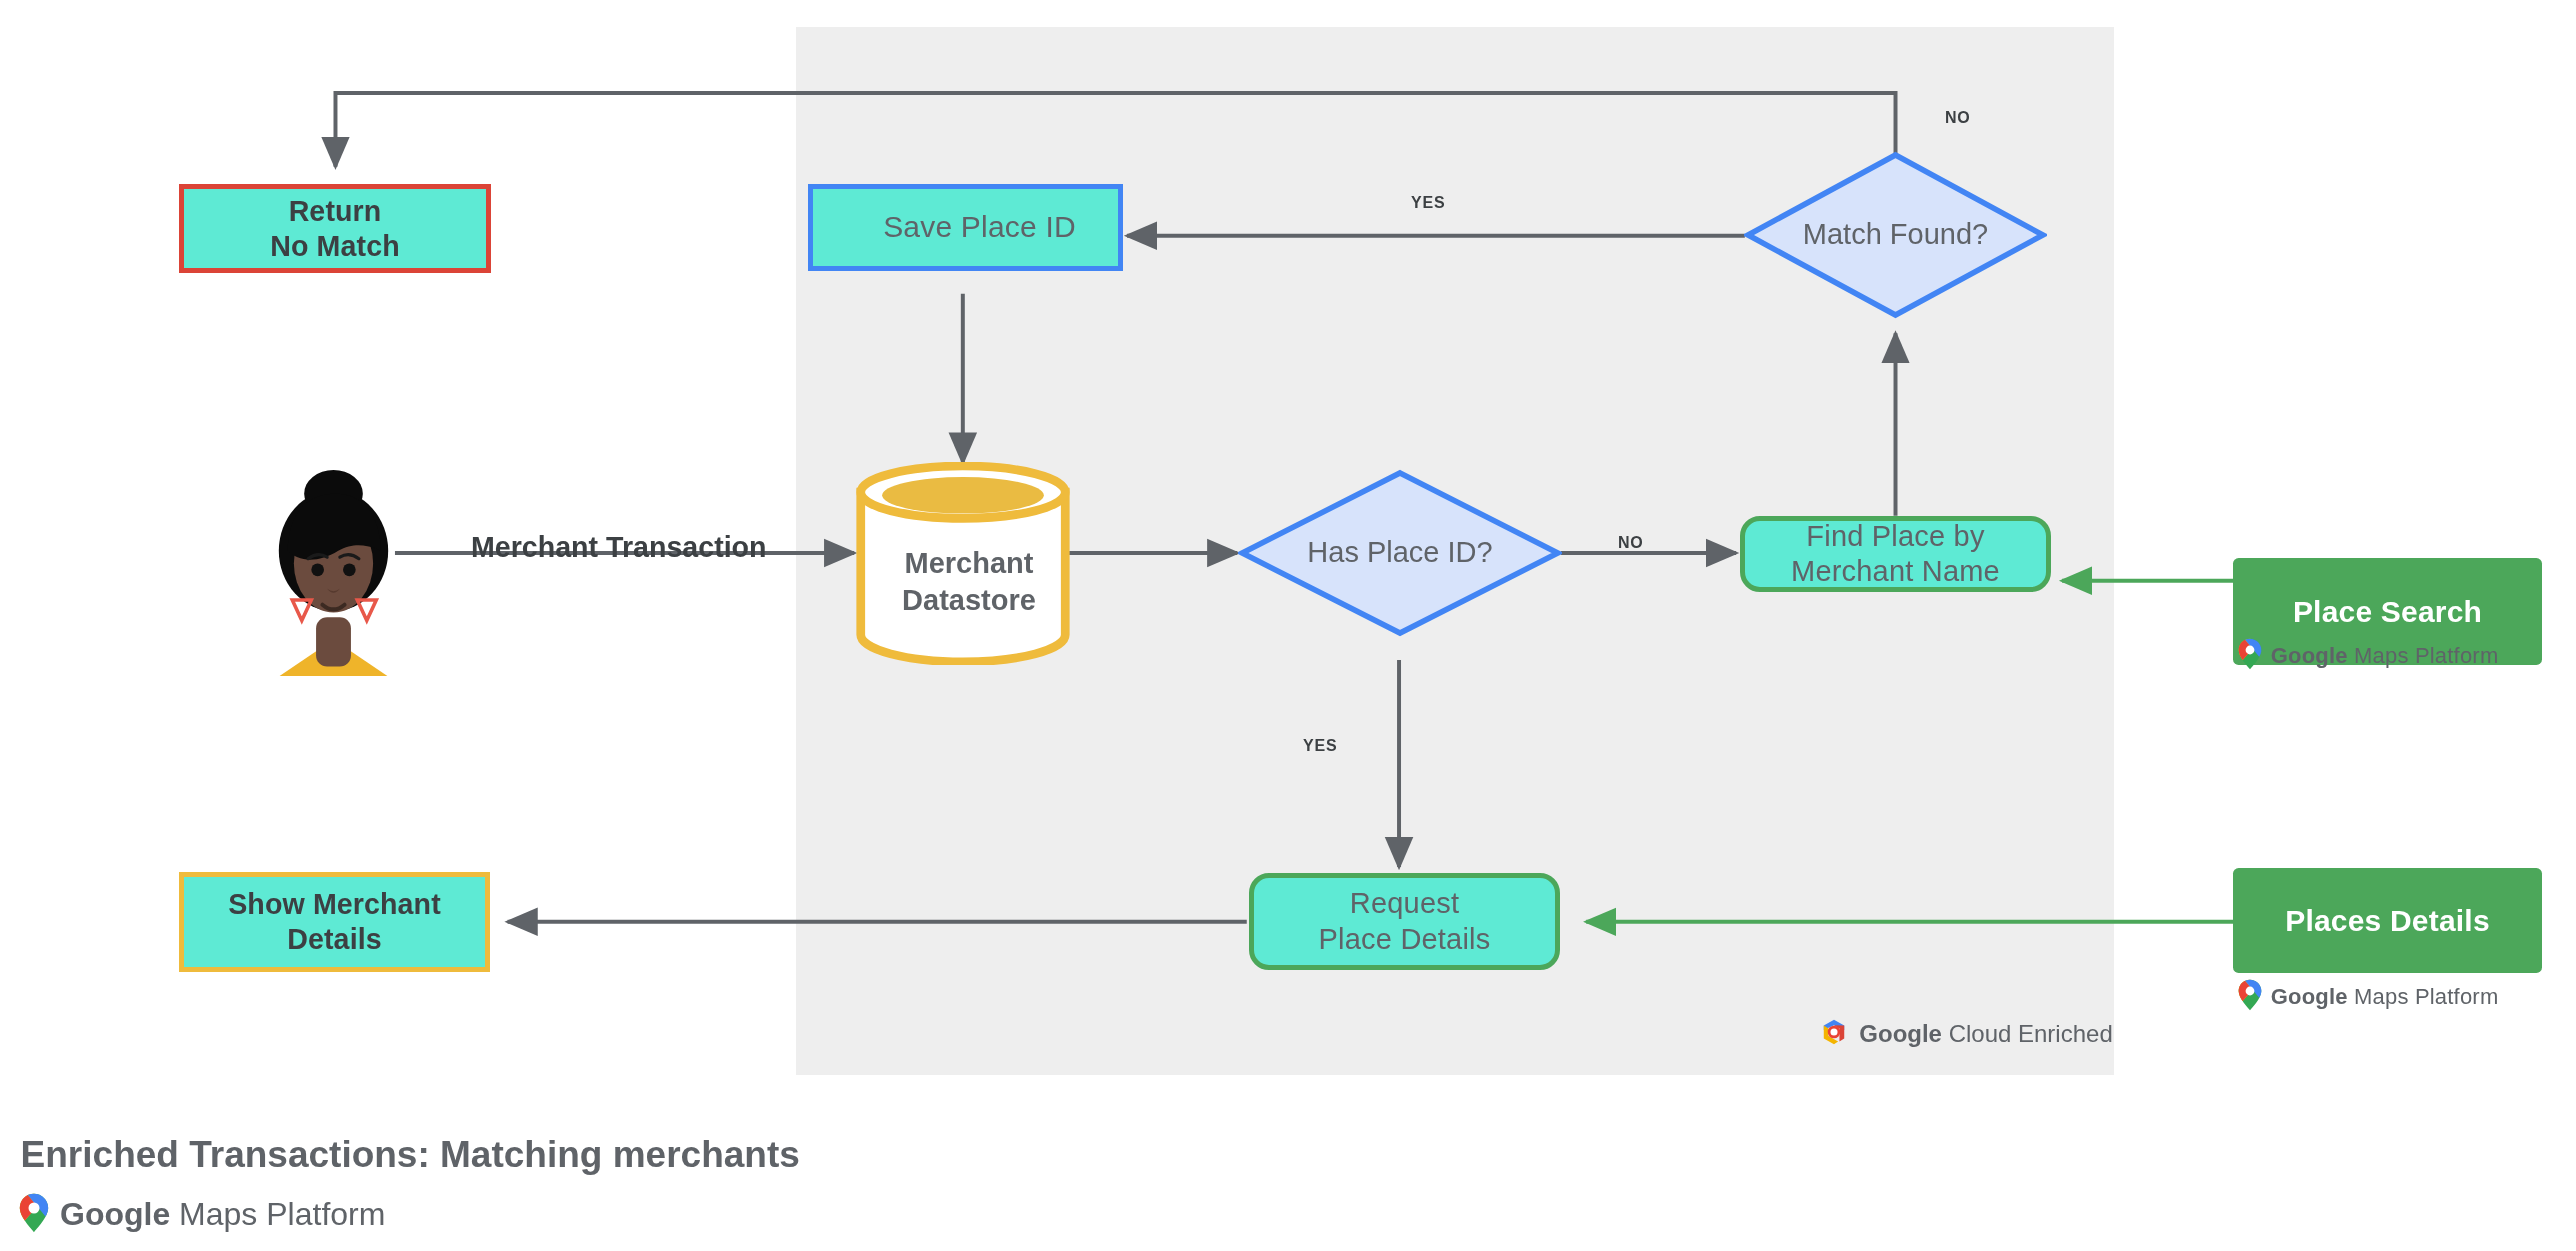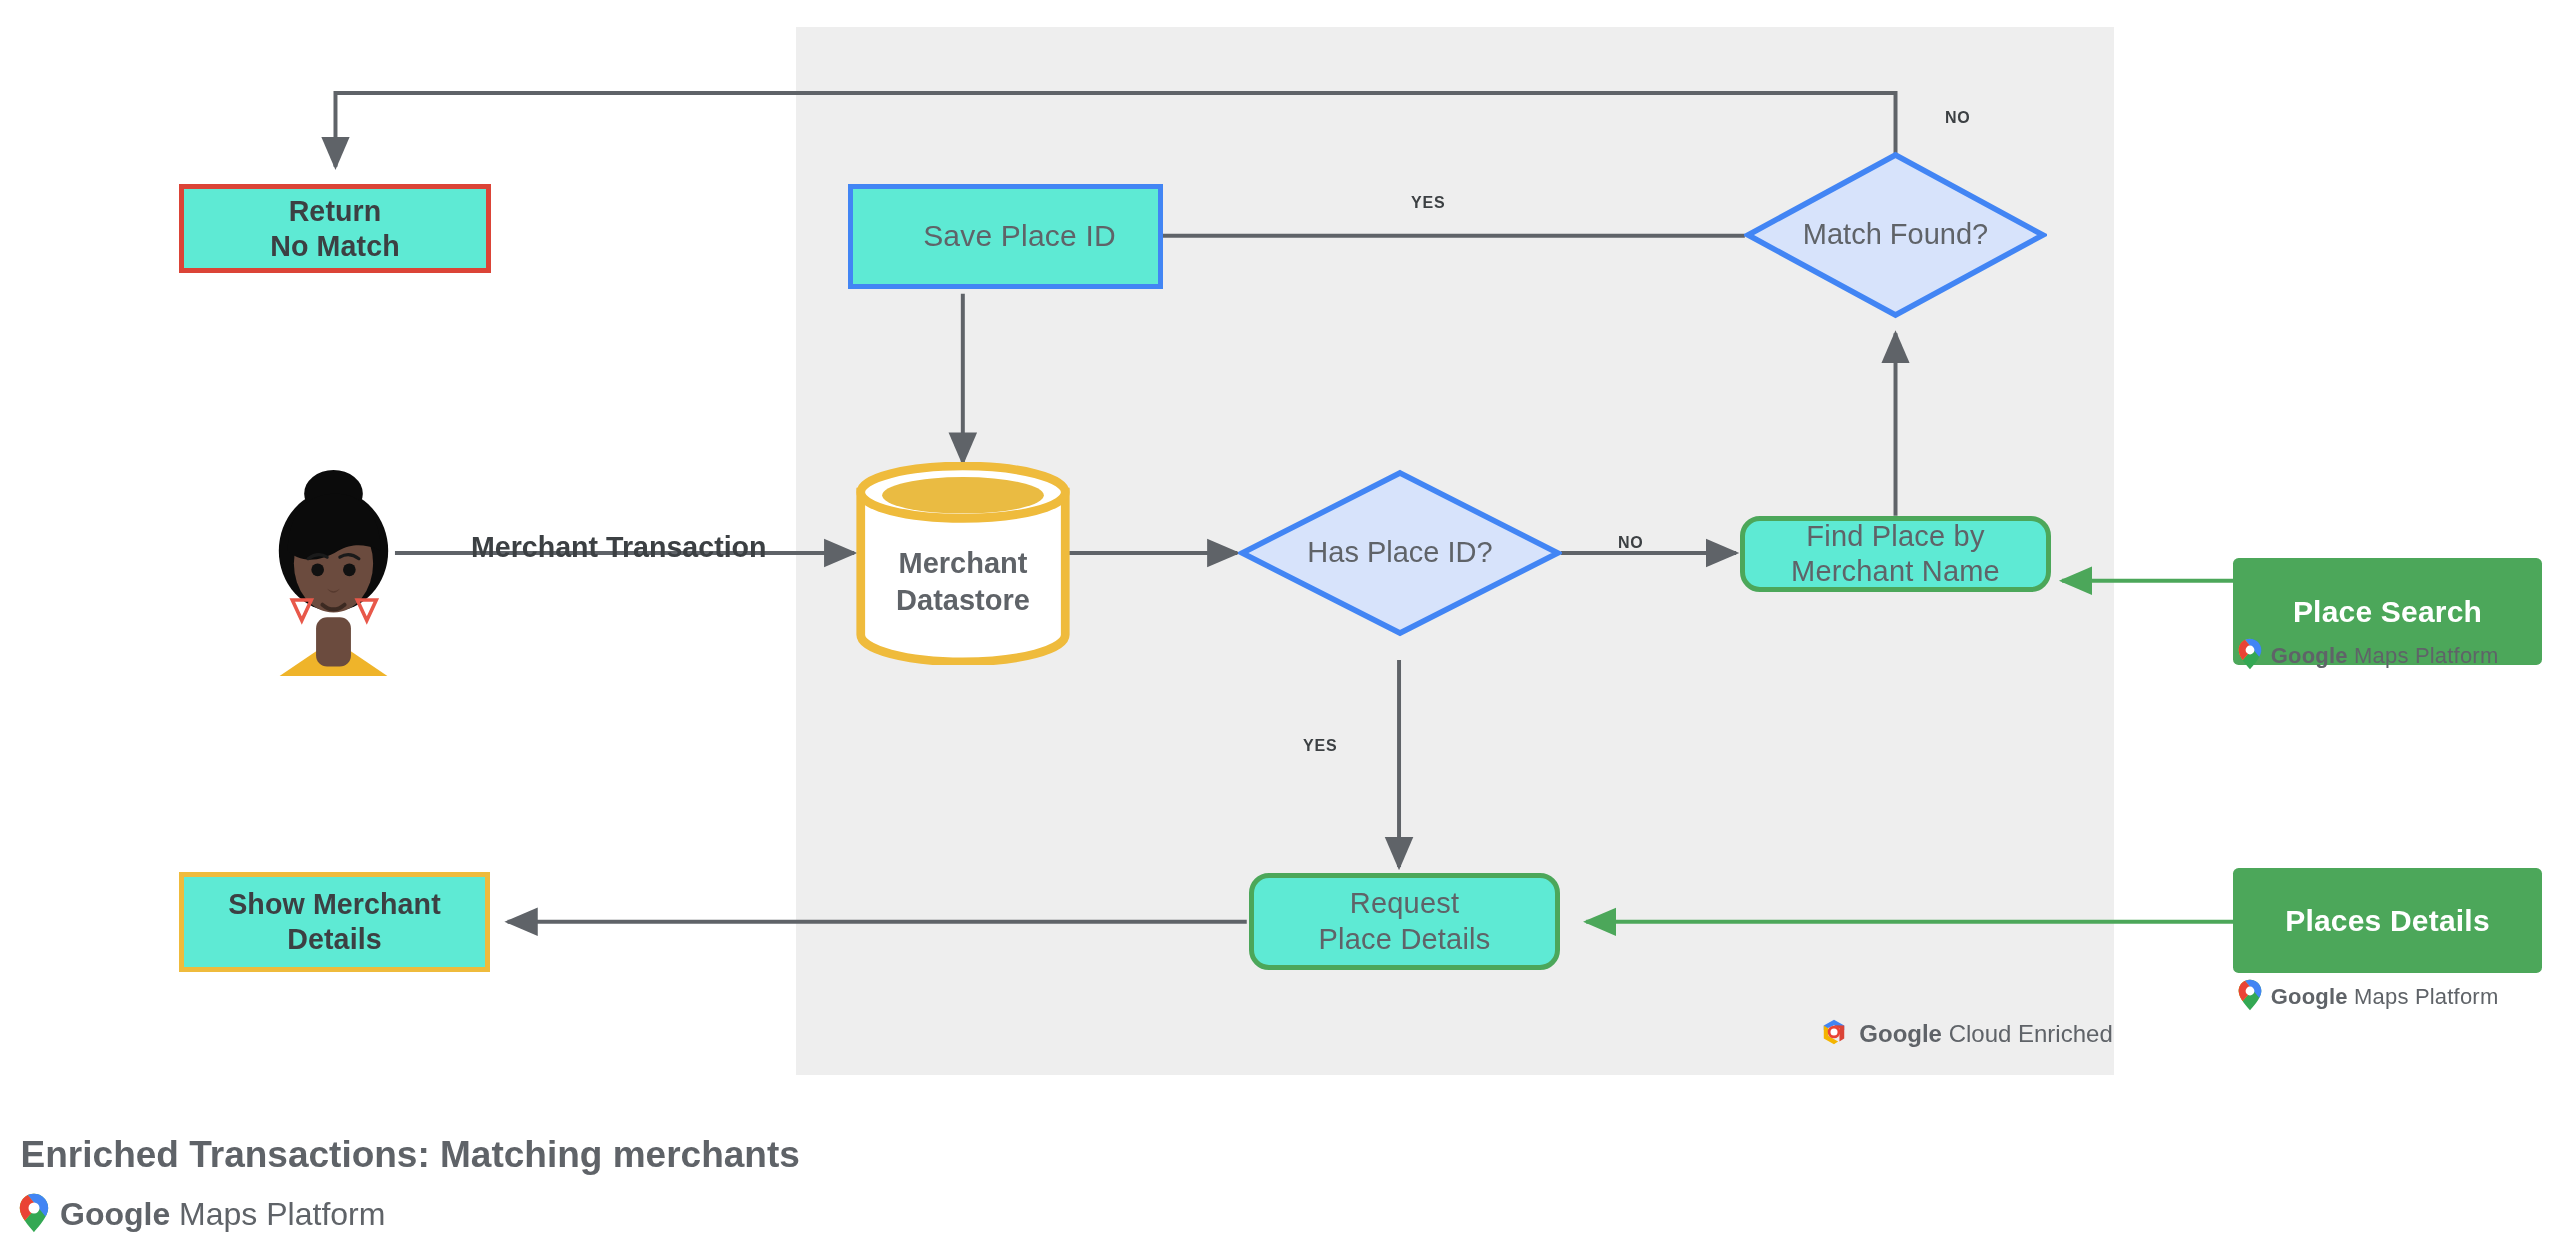"Save Place ID" div.node { height: 105px -> 87px; left: 848px -> 808px }
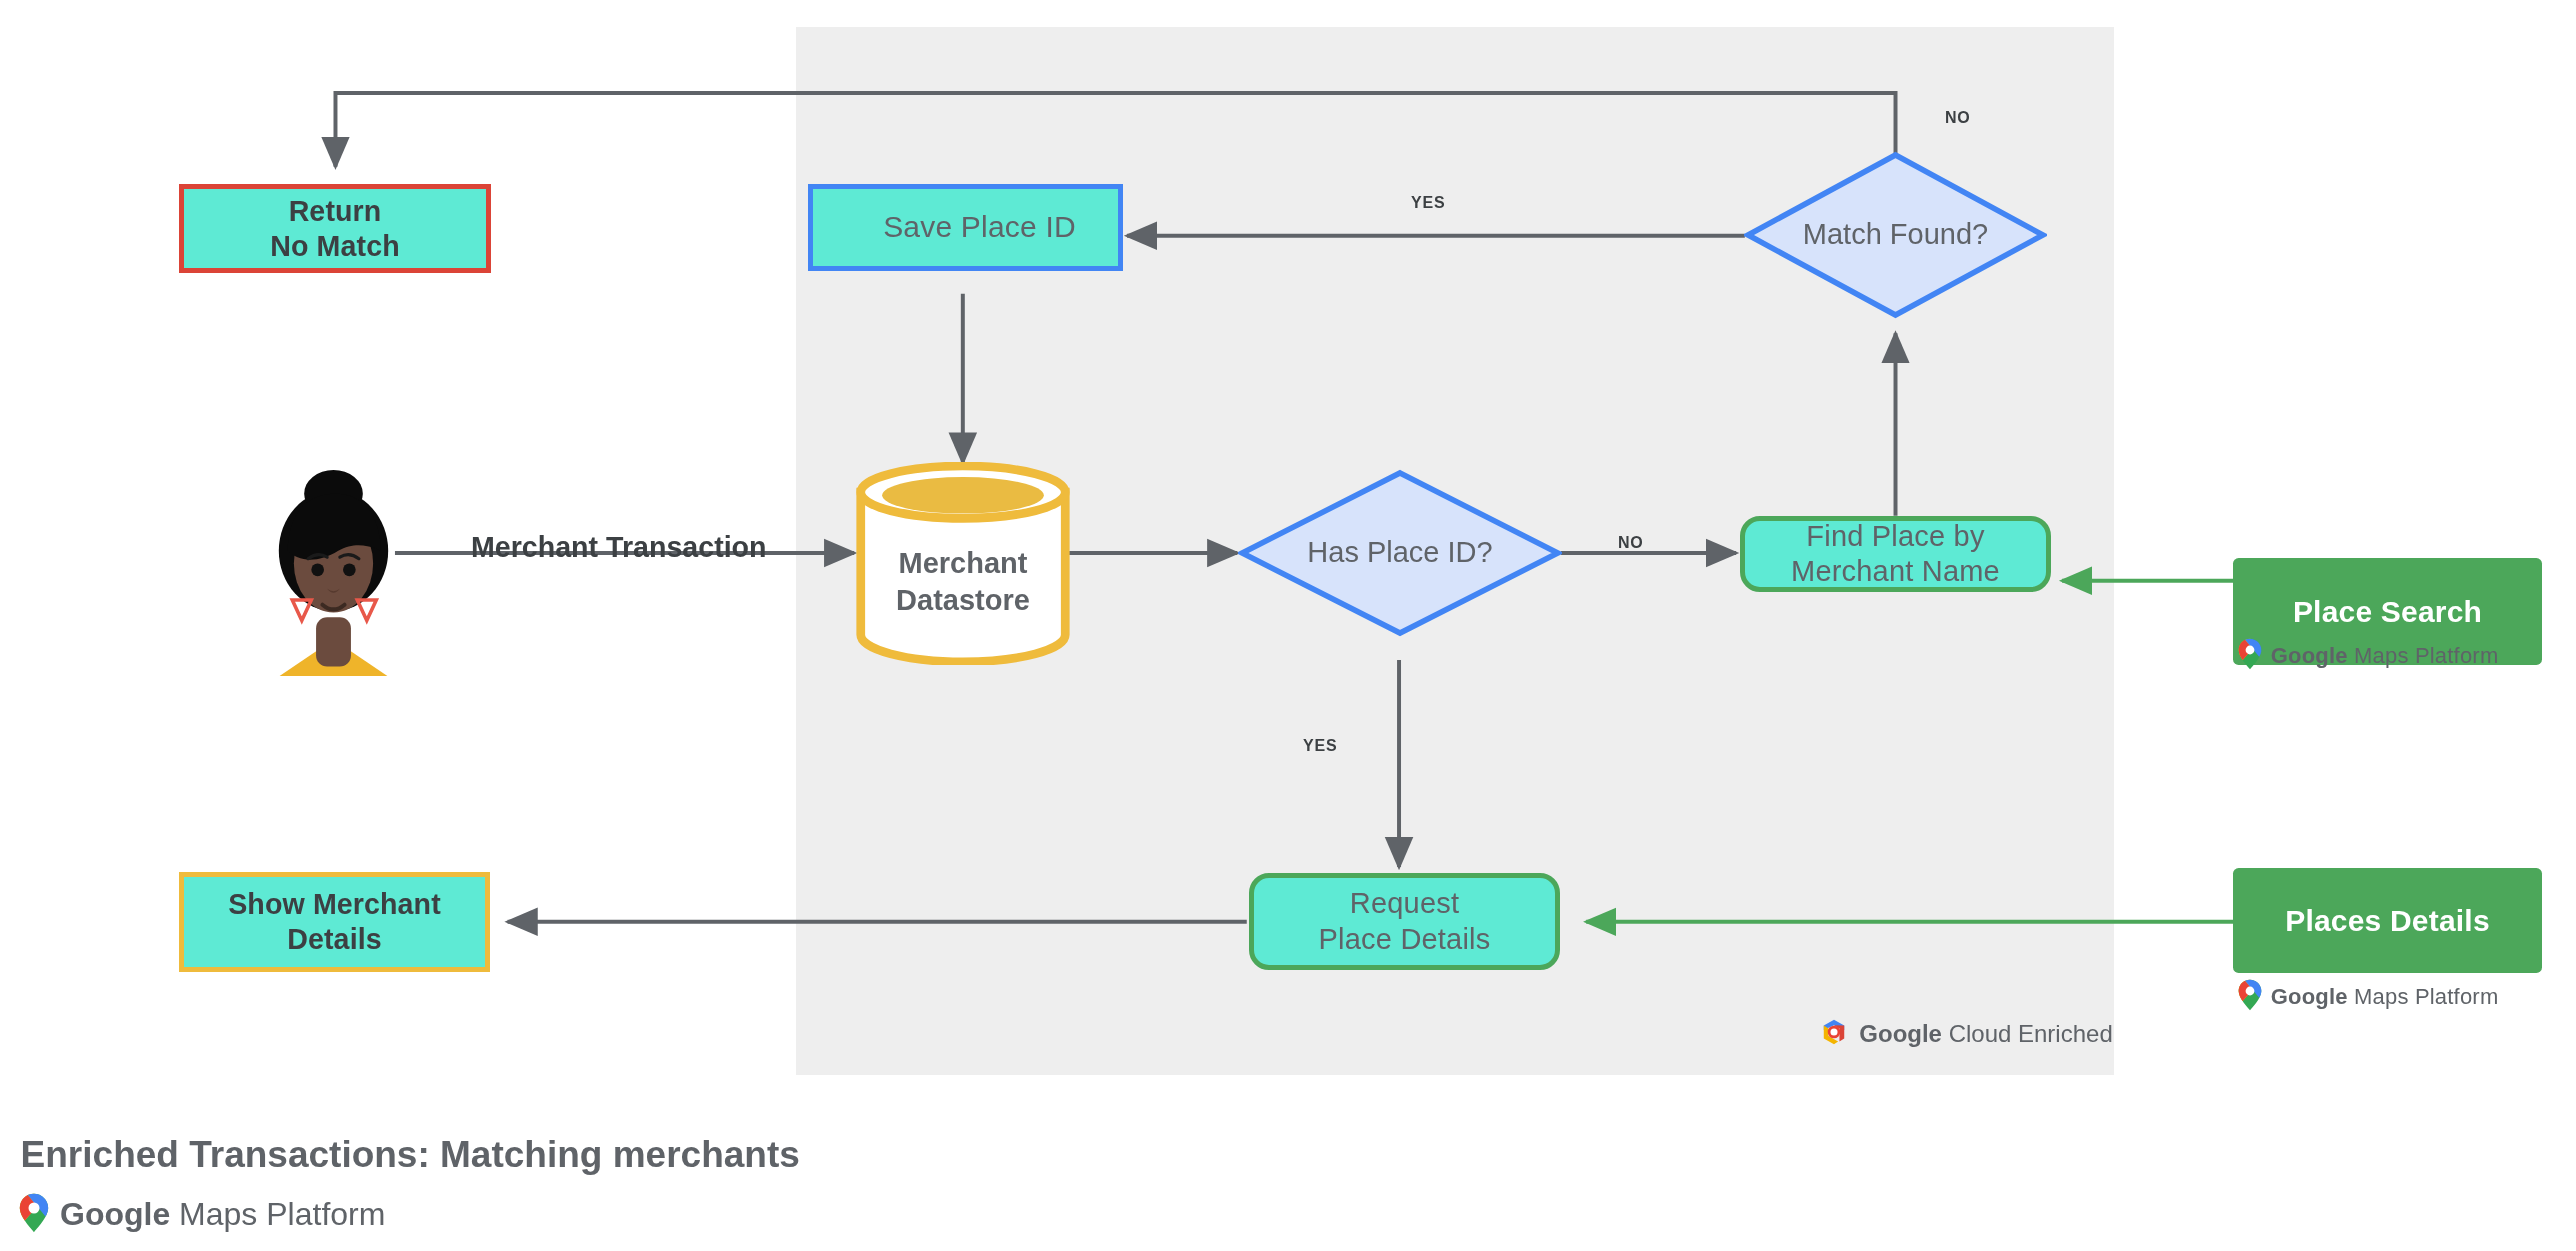"Merchant Datastore" .cylinder { padding-left: none -> 12px }
